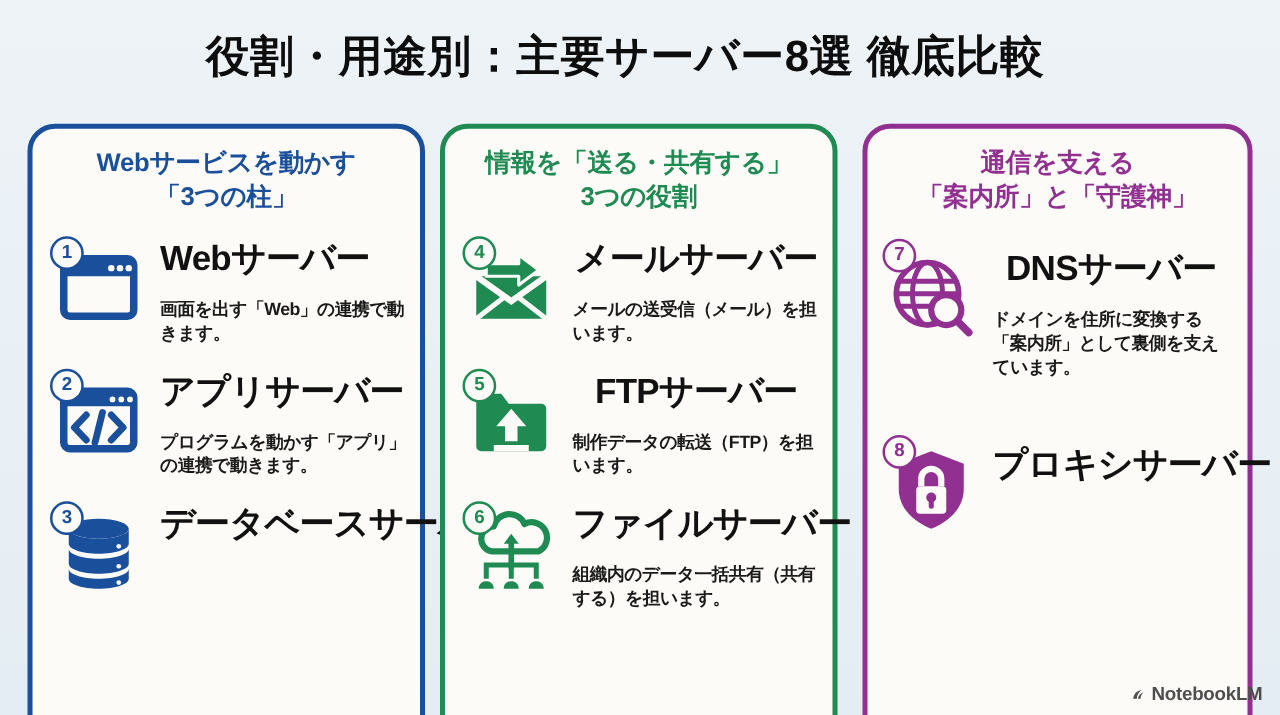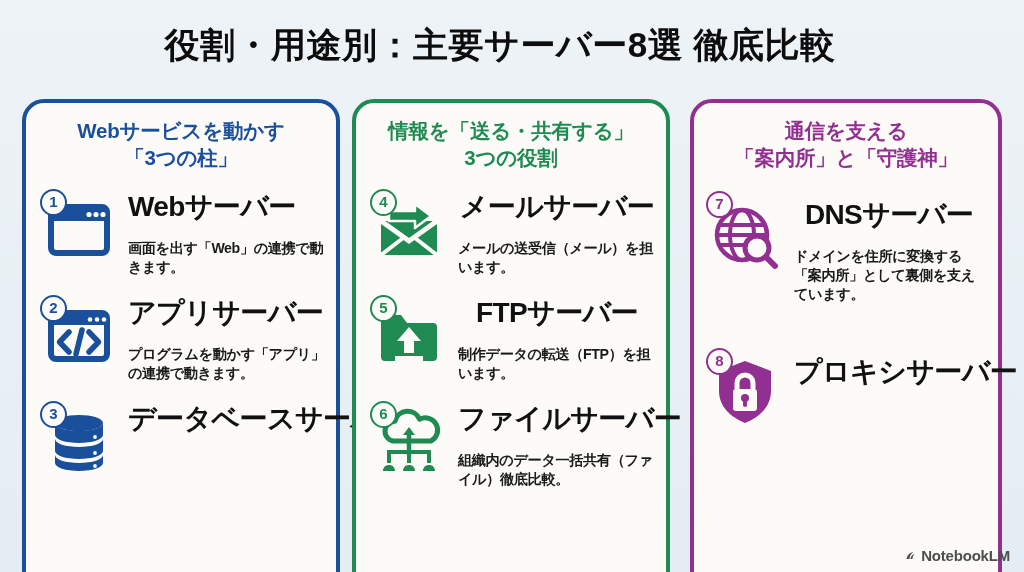"組織内のデータ一括共有（ファイル）徹底比較。" div.item-desc { text: ファイル）徹底比較 -> 共有する）を担います }
